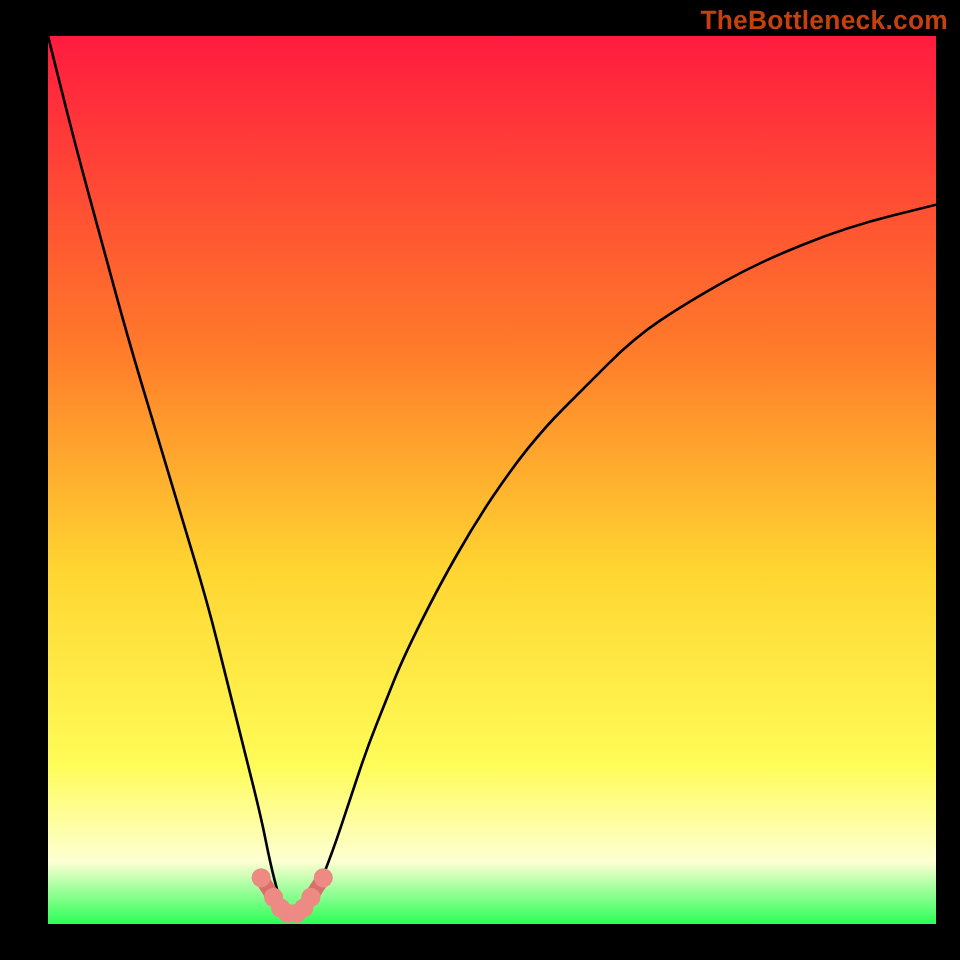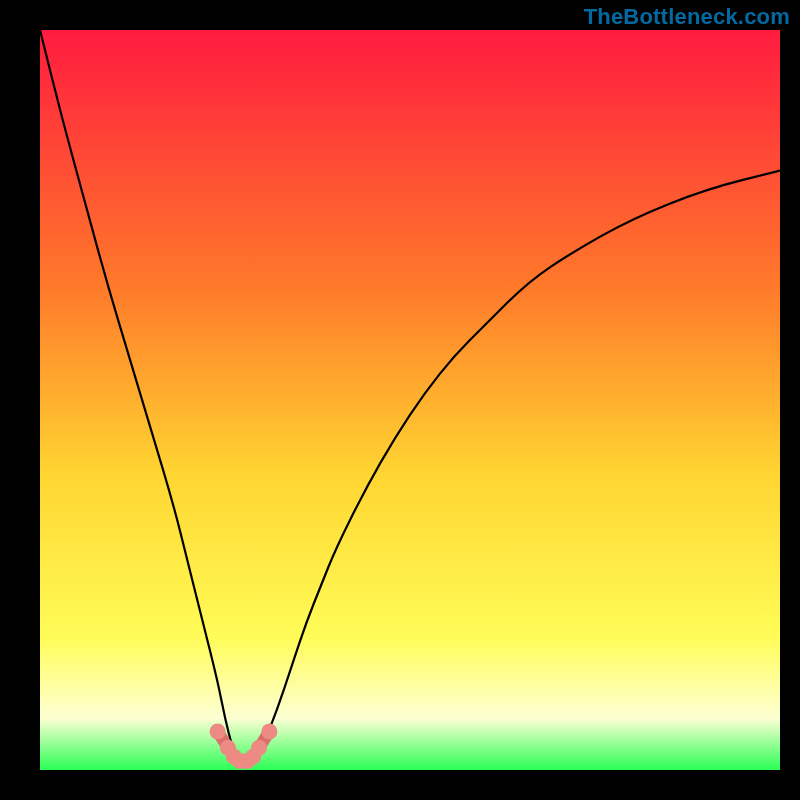"TheBottleneck.com" .attribution { color: #0369a1 -> #c2410c }
